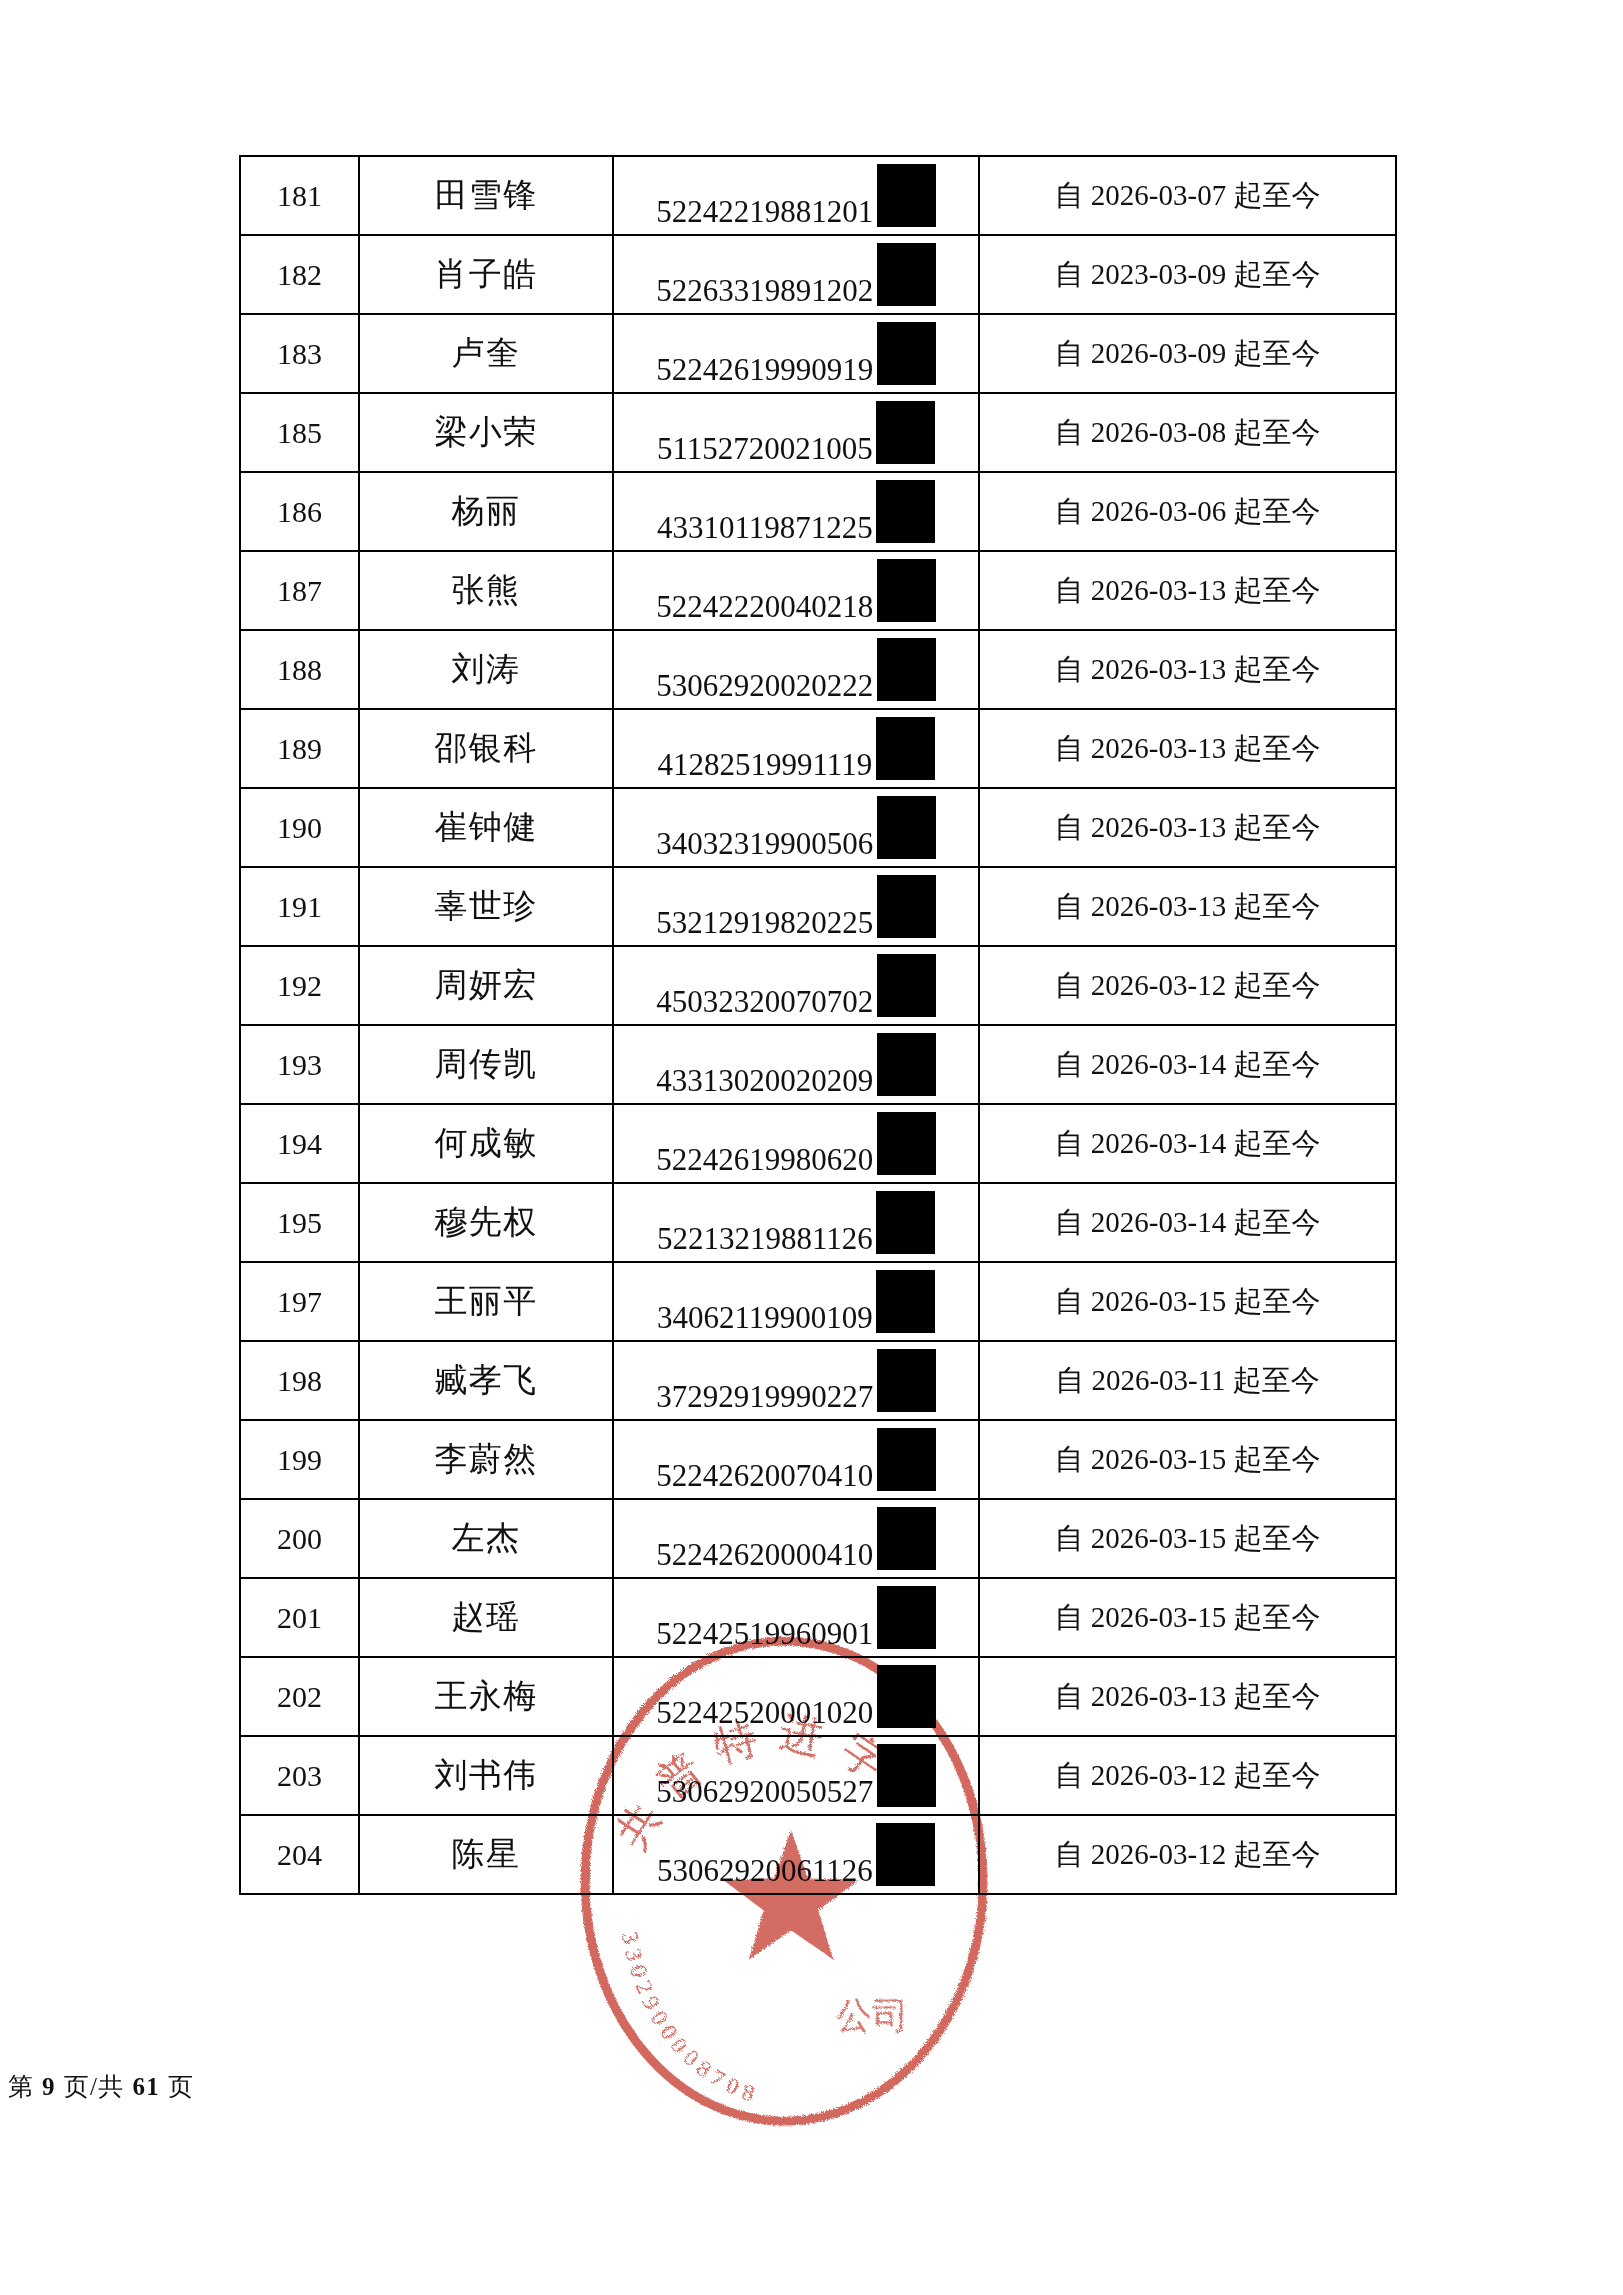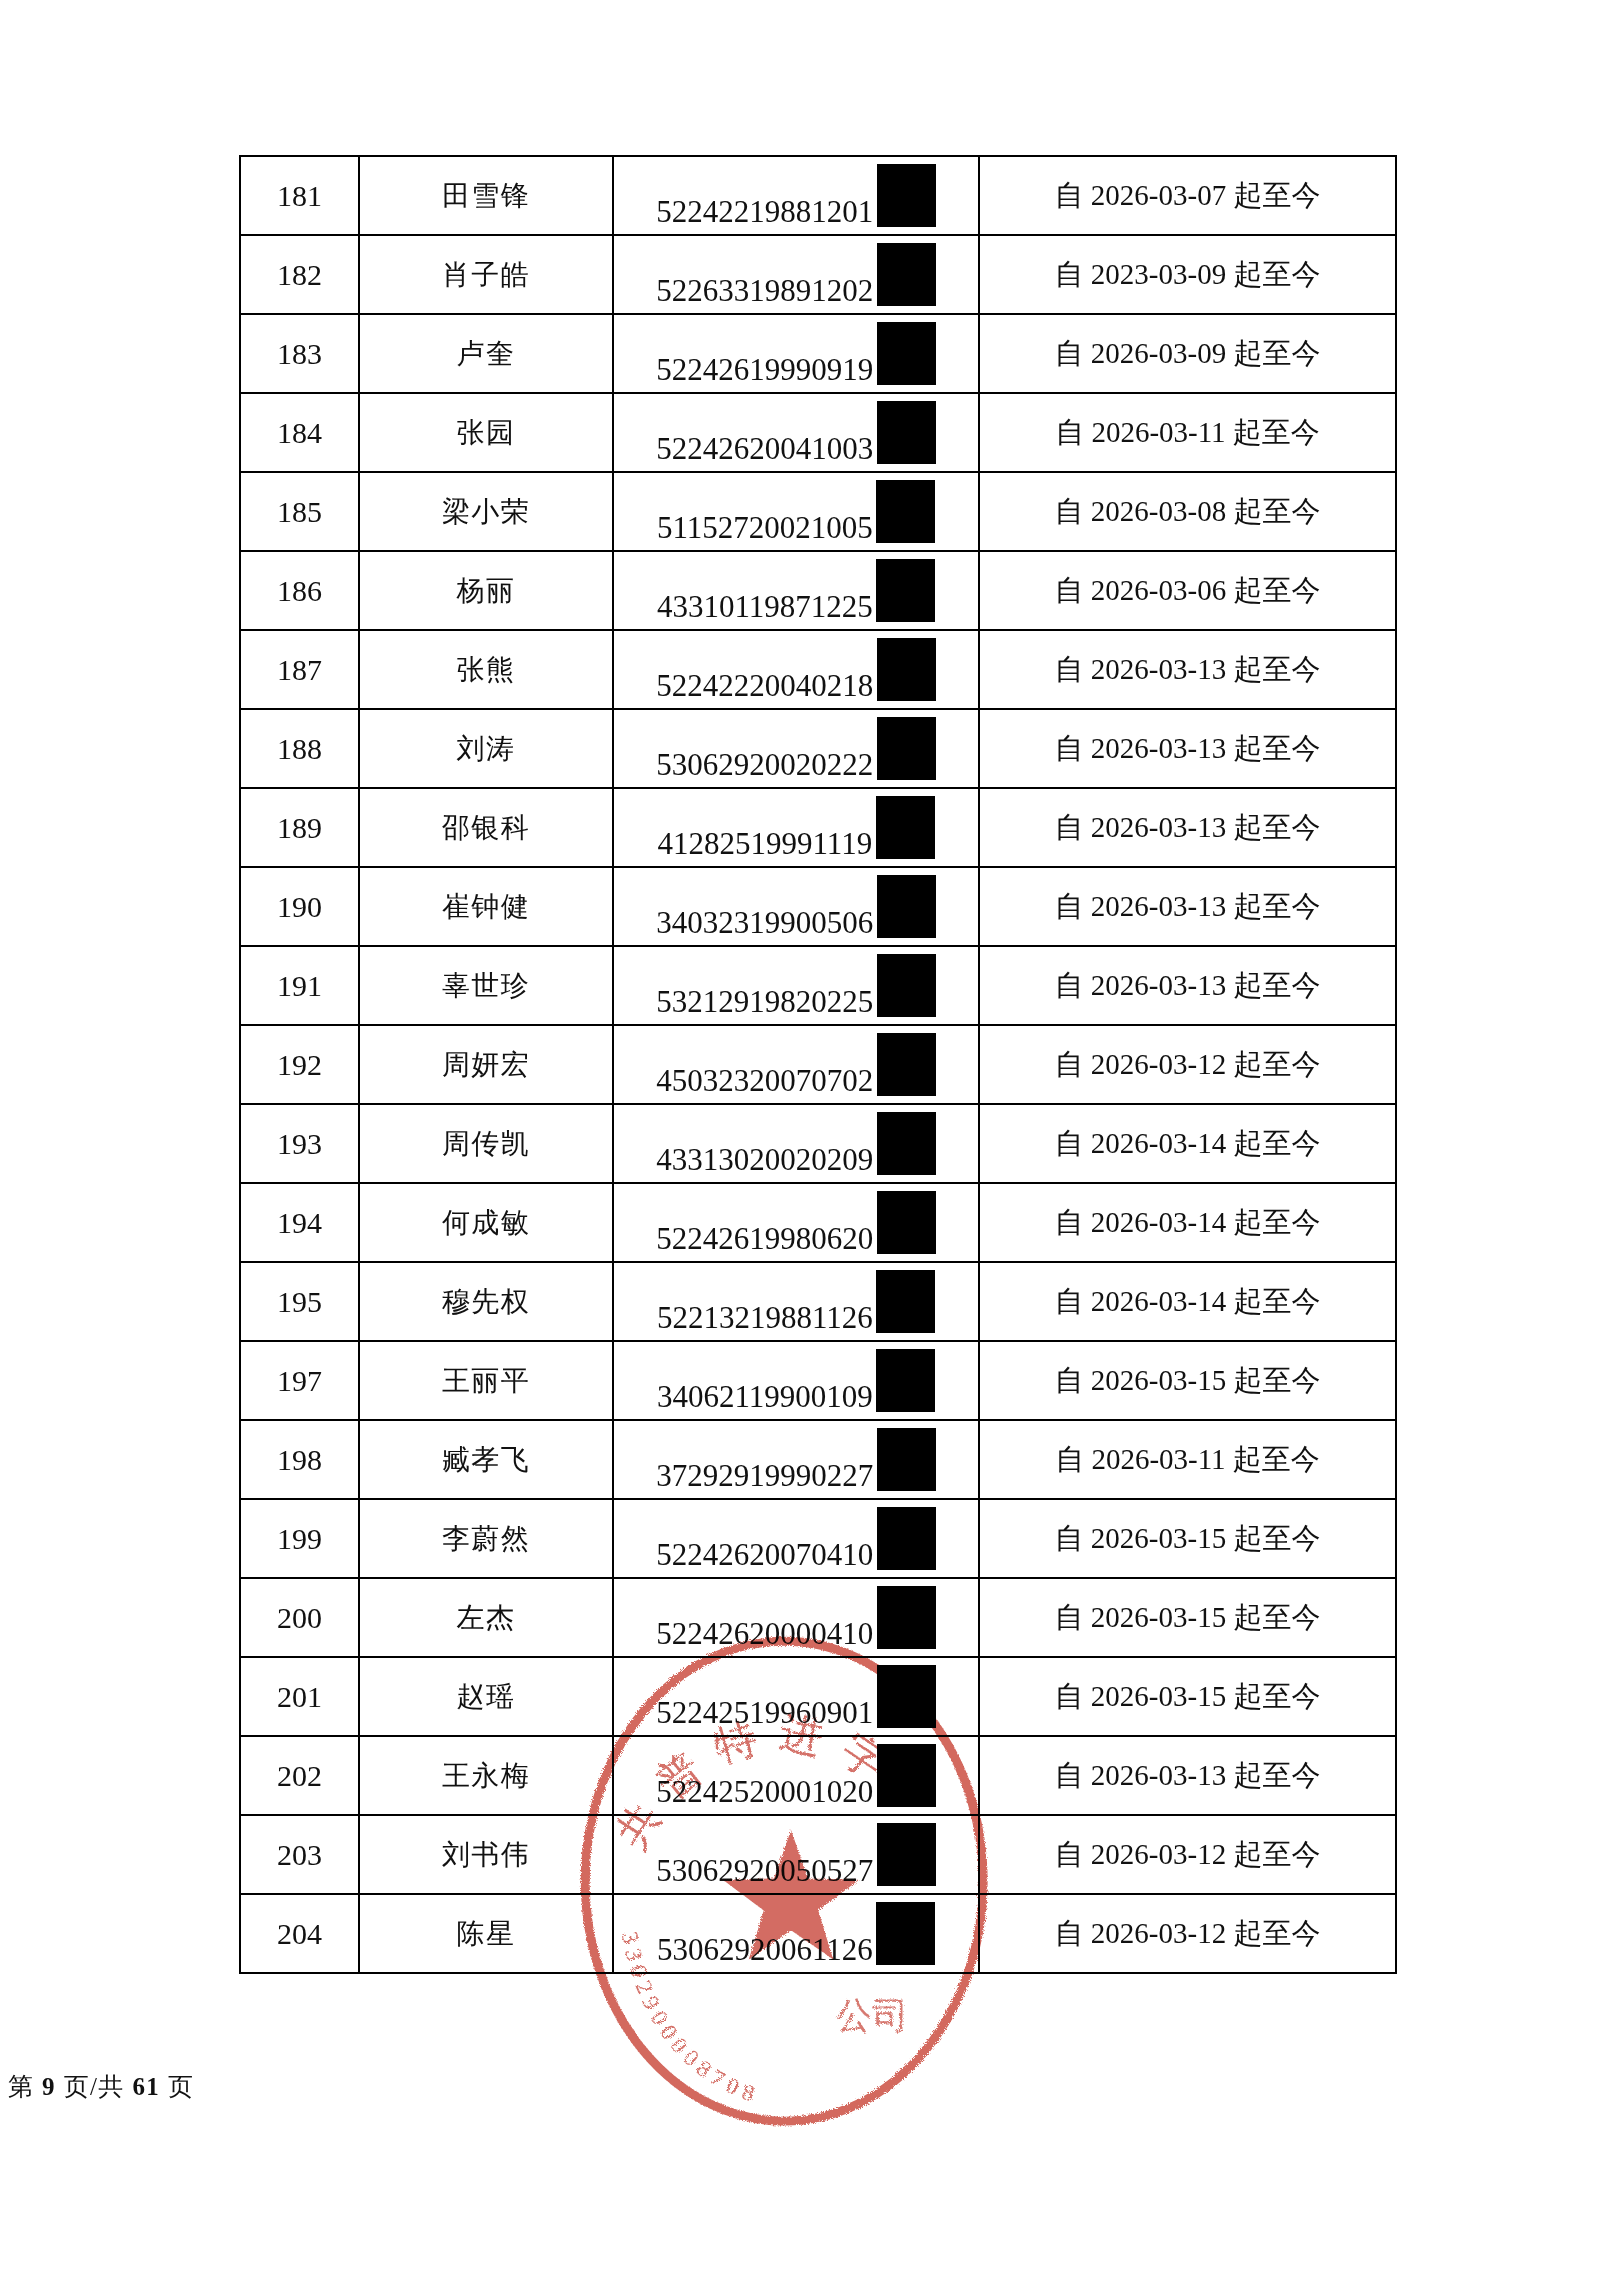"田雪锋" td.c-name { font-size: 28px -> 33px }
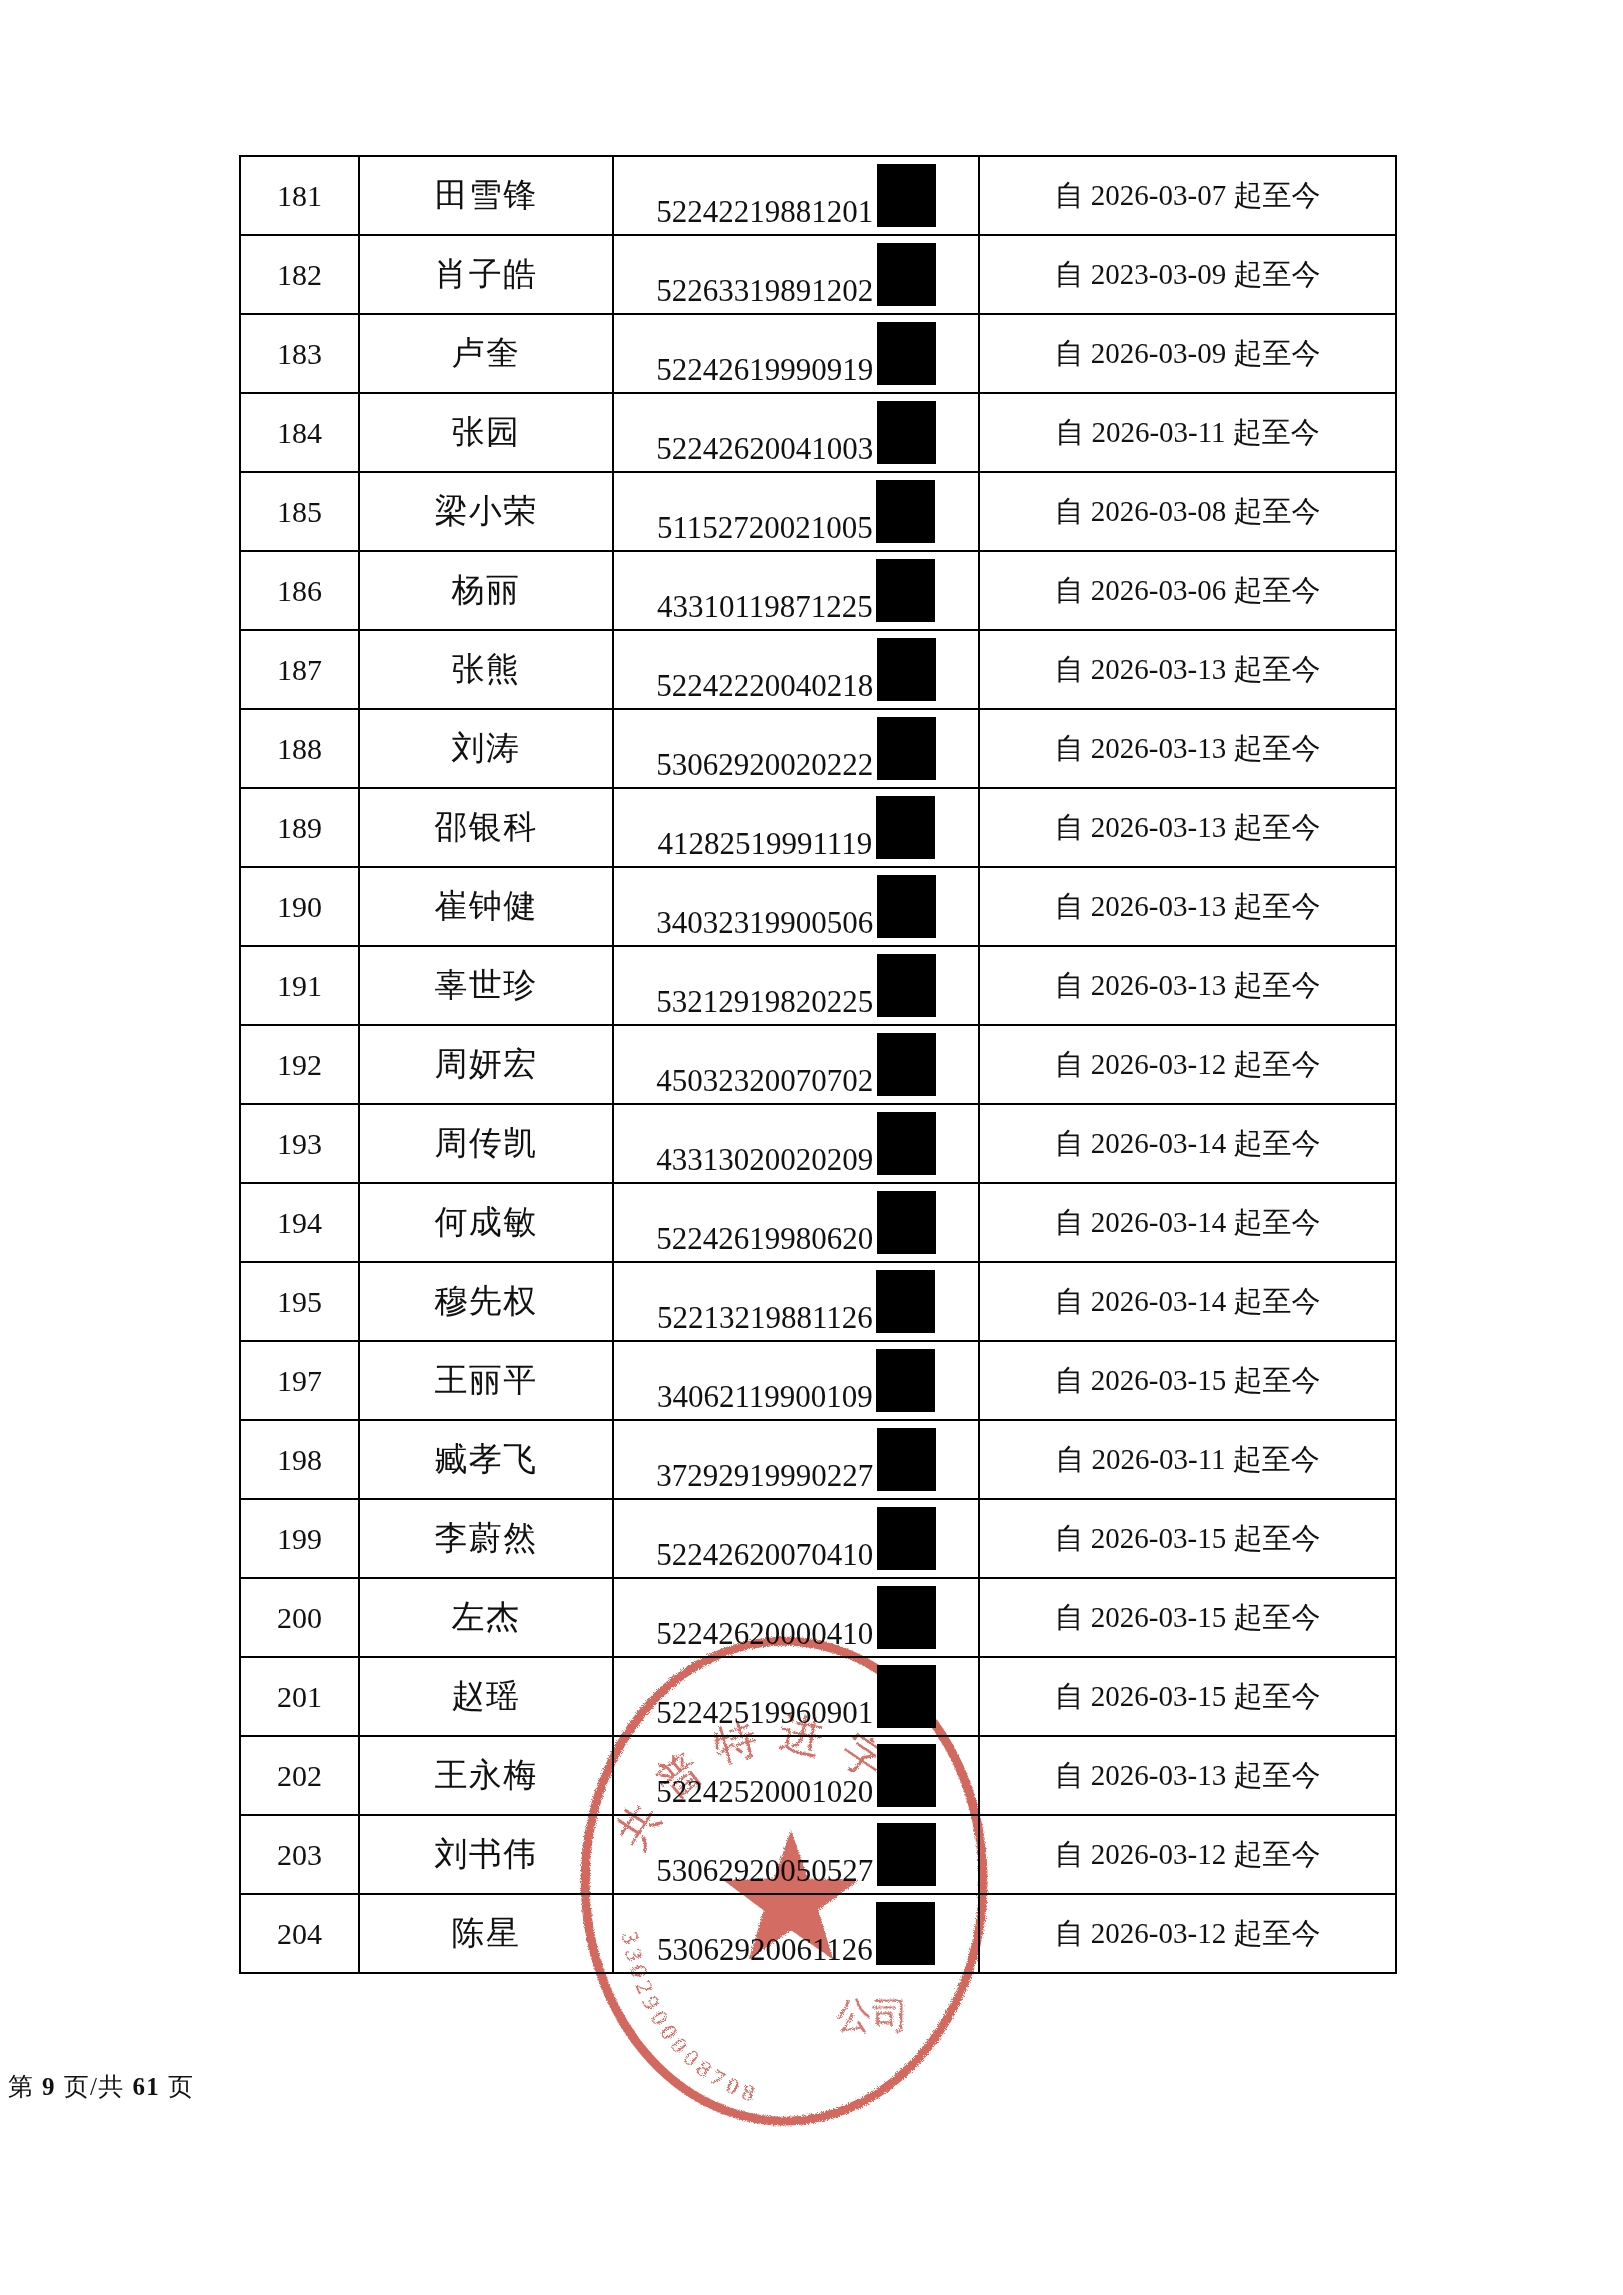"184" tr { html: <tr> <td> <span>184</span> </td> <td> <span>张园</span> </td> <td> <span> <span>52242620041003</span> <span></span> </span> </td> <td> <span>自 2026-03-11 起至今</span> </td> </tr> -> none }
